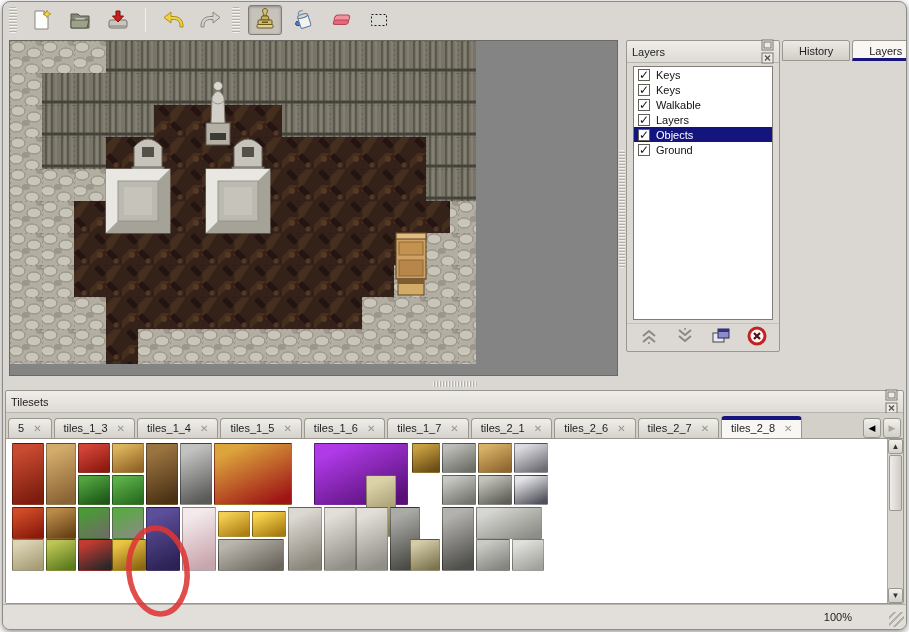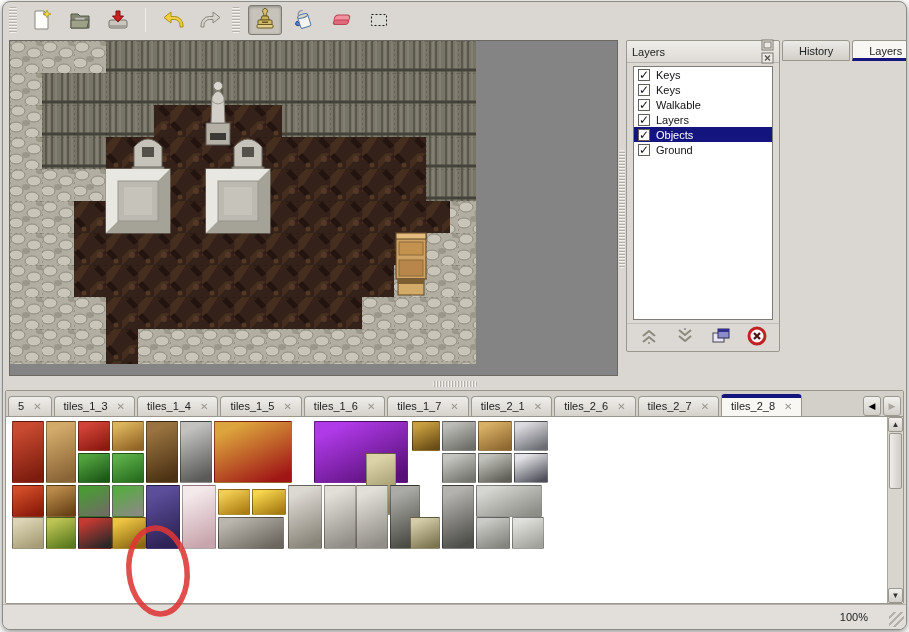"Tilesets" div.panel-head { html: none -> <div> <span>Tilesets</span> <span> <button> <span> <svg> <rect></rect> <rect></rect> </svg> </span> </button> <button> <span> <svg> <rect></rect> <path></path> </svg> </span> </button> </span> </div> }
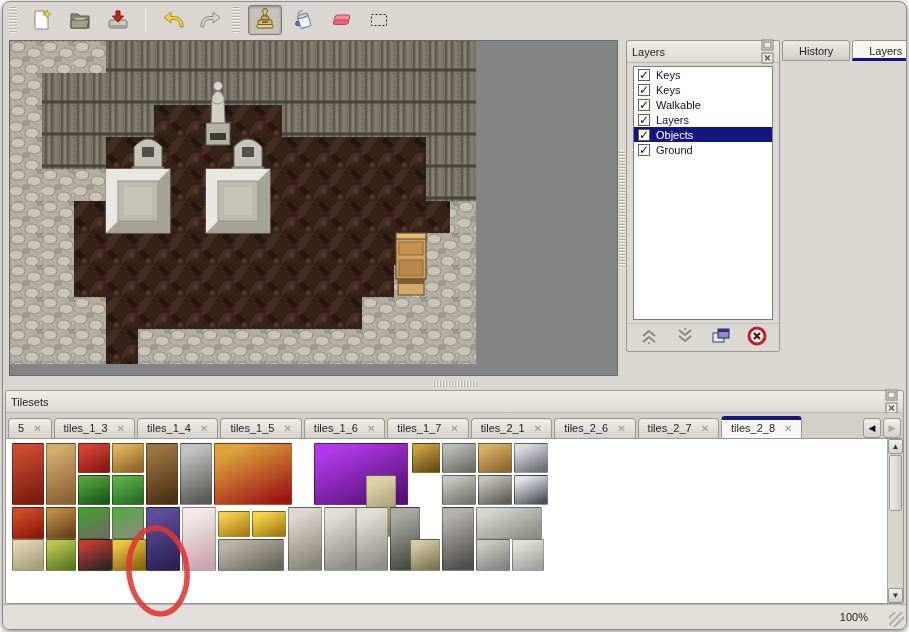"100%" .zoom-level { margin-right: 38px -> 54px }
